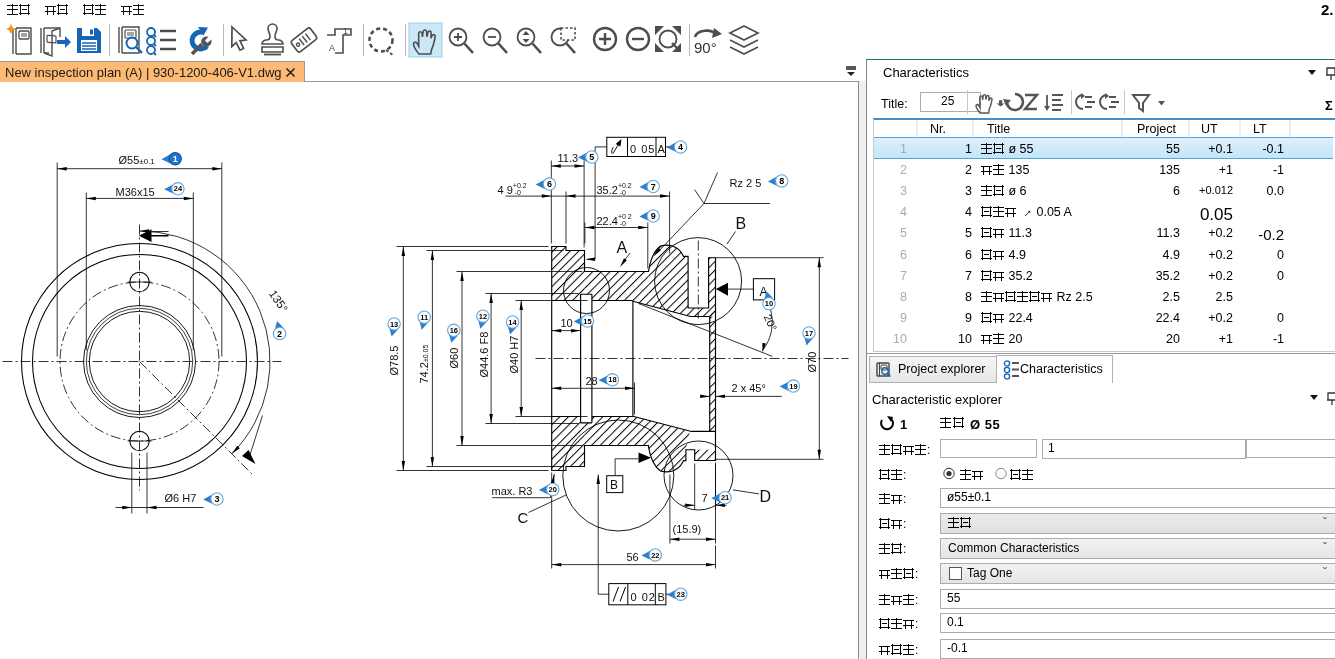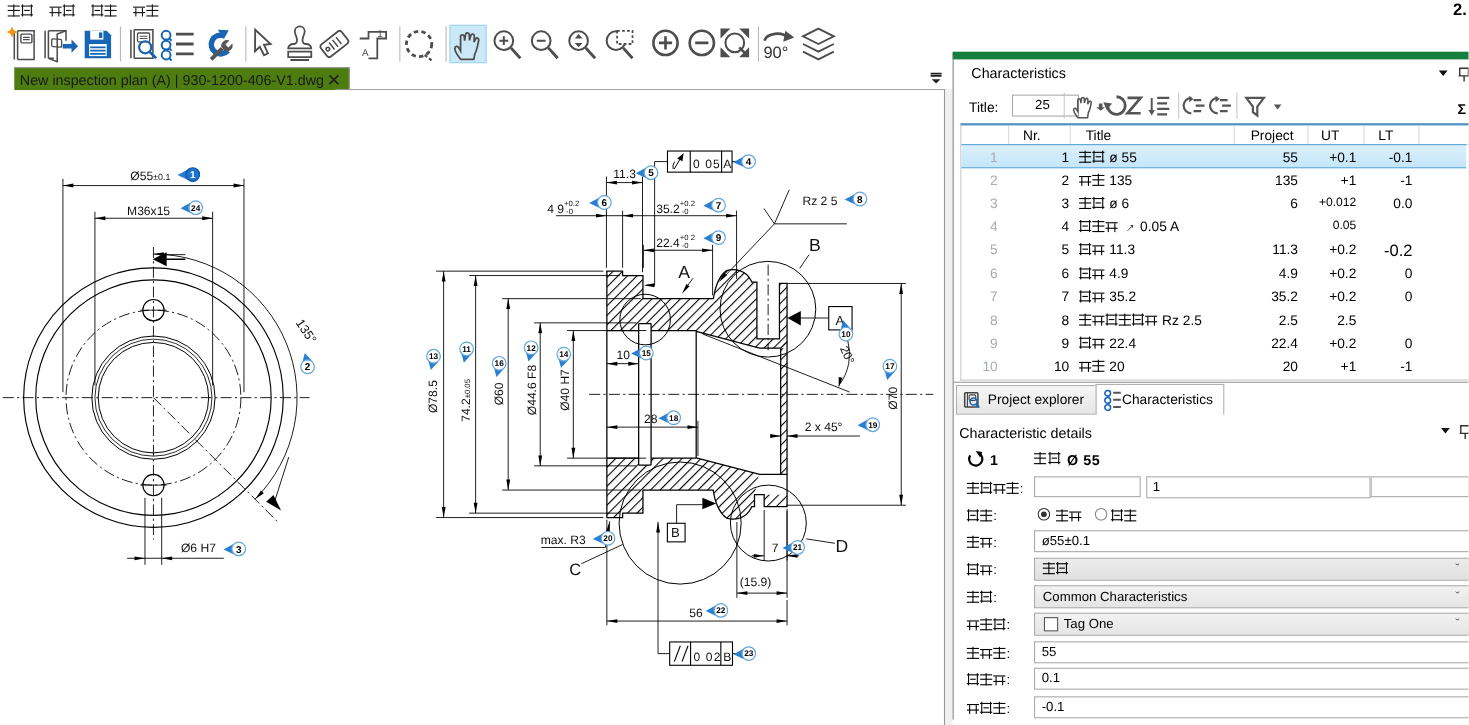"New inspection plan (A) |" #tab1 { background: #4d7c0f -> #fdba74; left: 13px -> 0 }
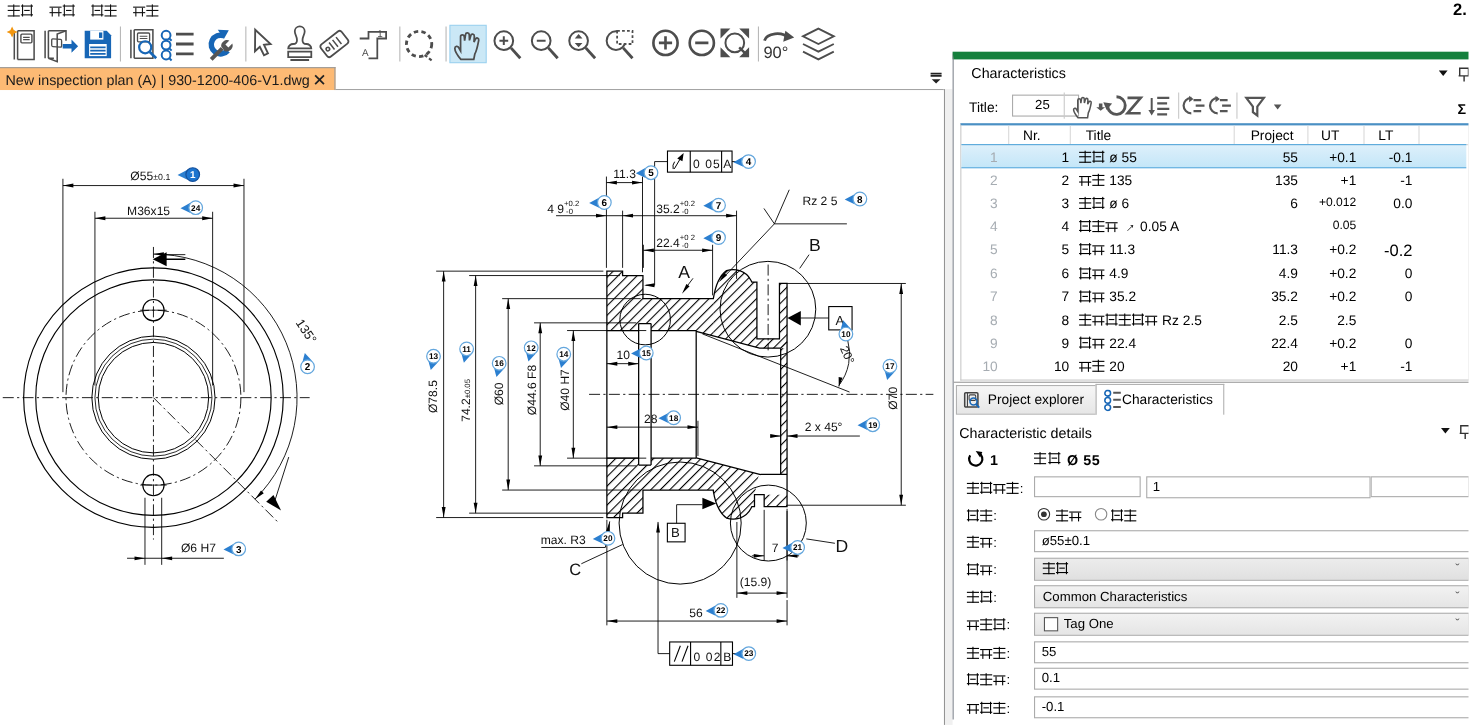"Characteristics" #rpanel { border-top: 7px solid #15803d -> 1px solid #15803d; top: 47px -> 59px }
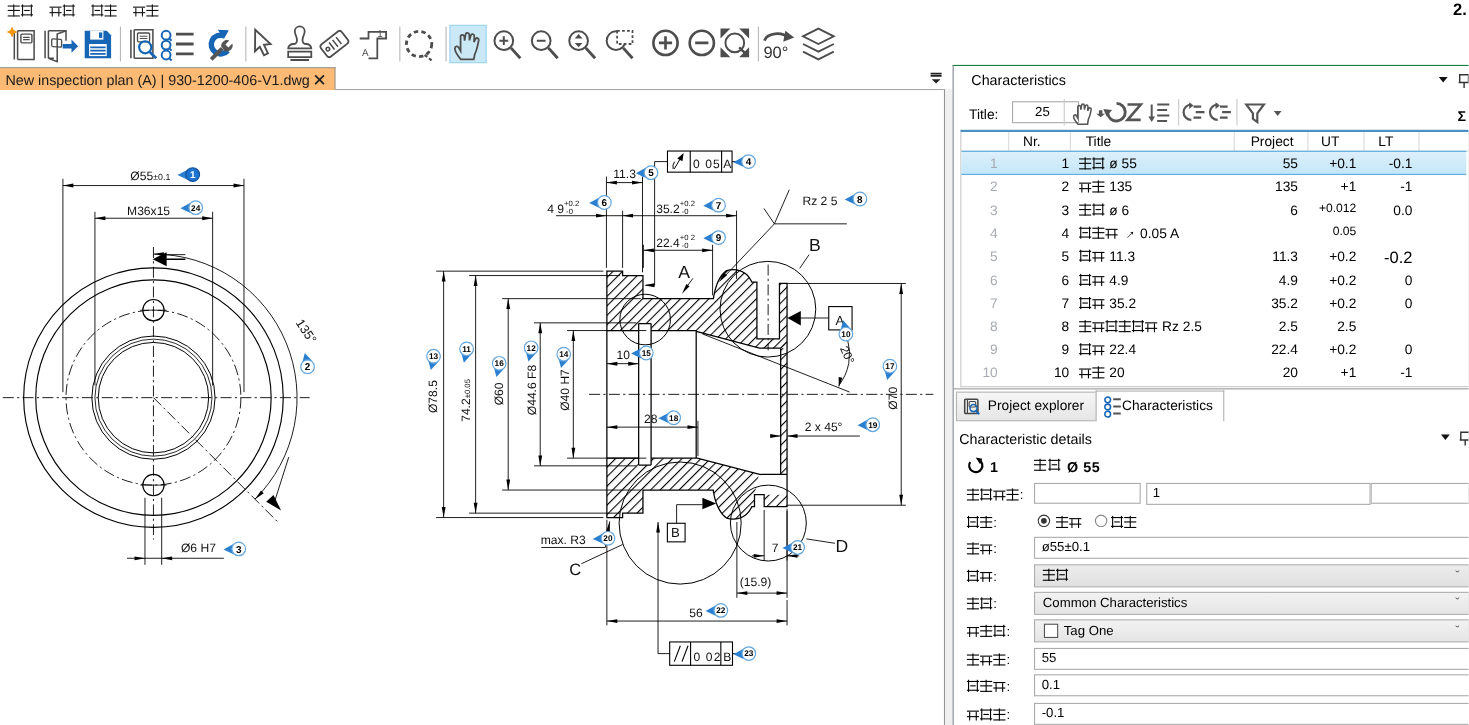"0.05" div { font-size: 11px -> 17px }
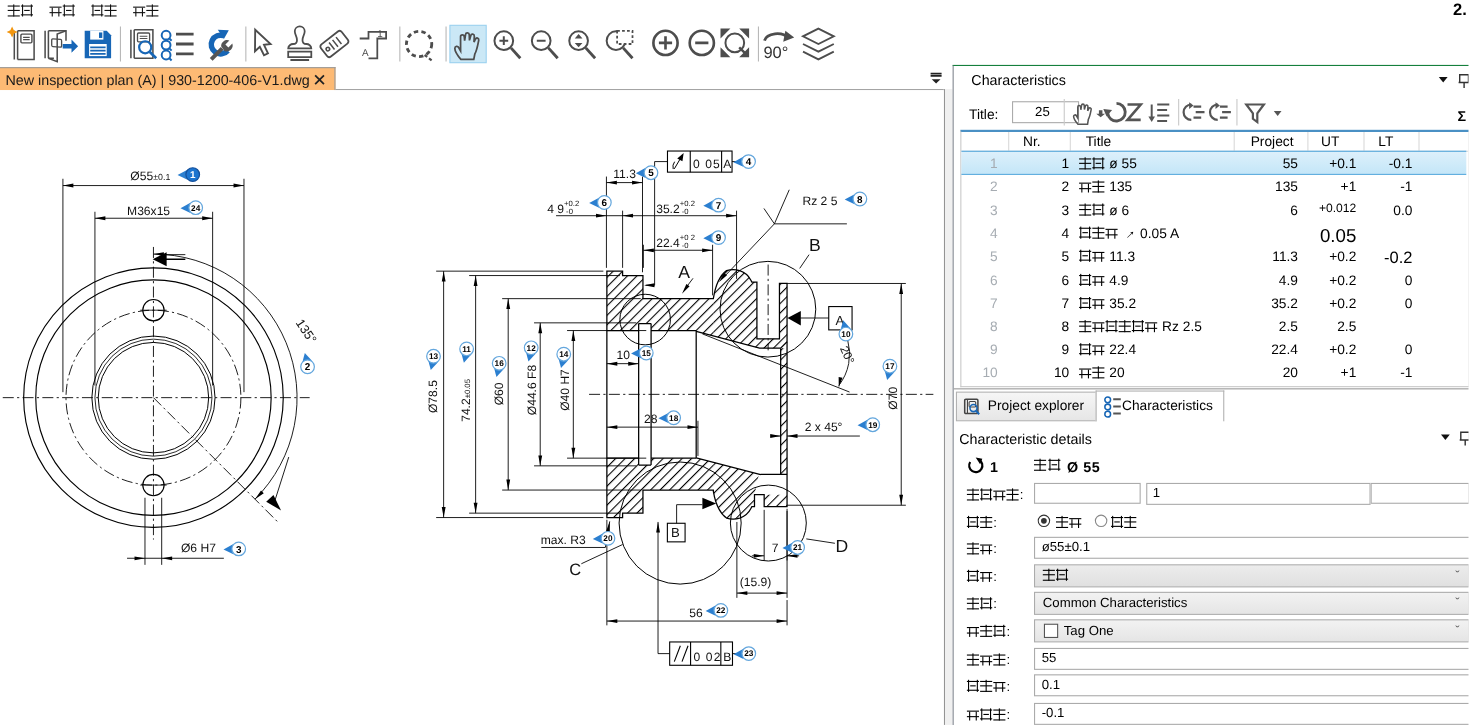"Characteristic details" div.ptitle { text: details -> explorer }
